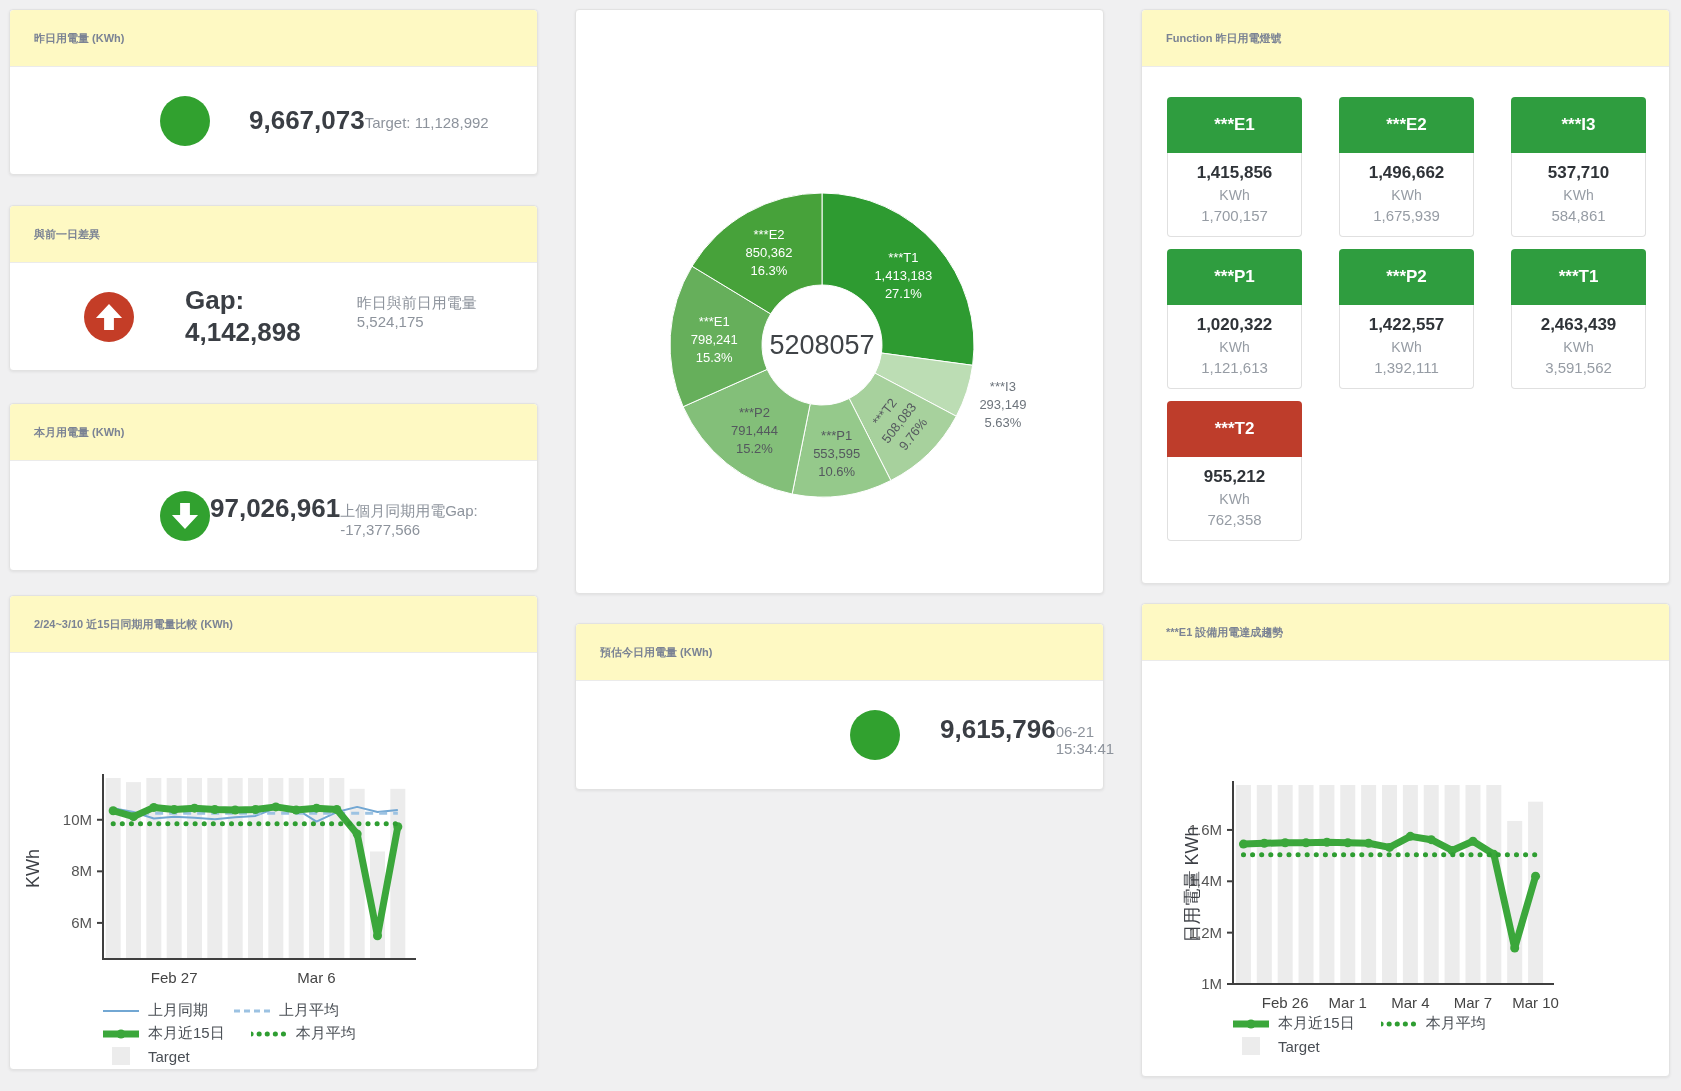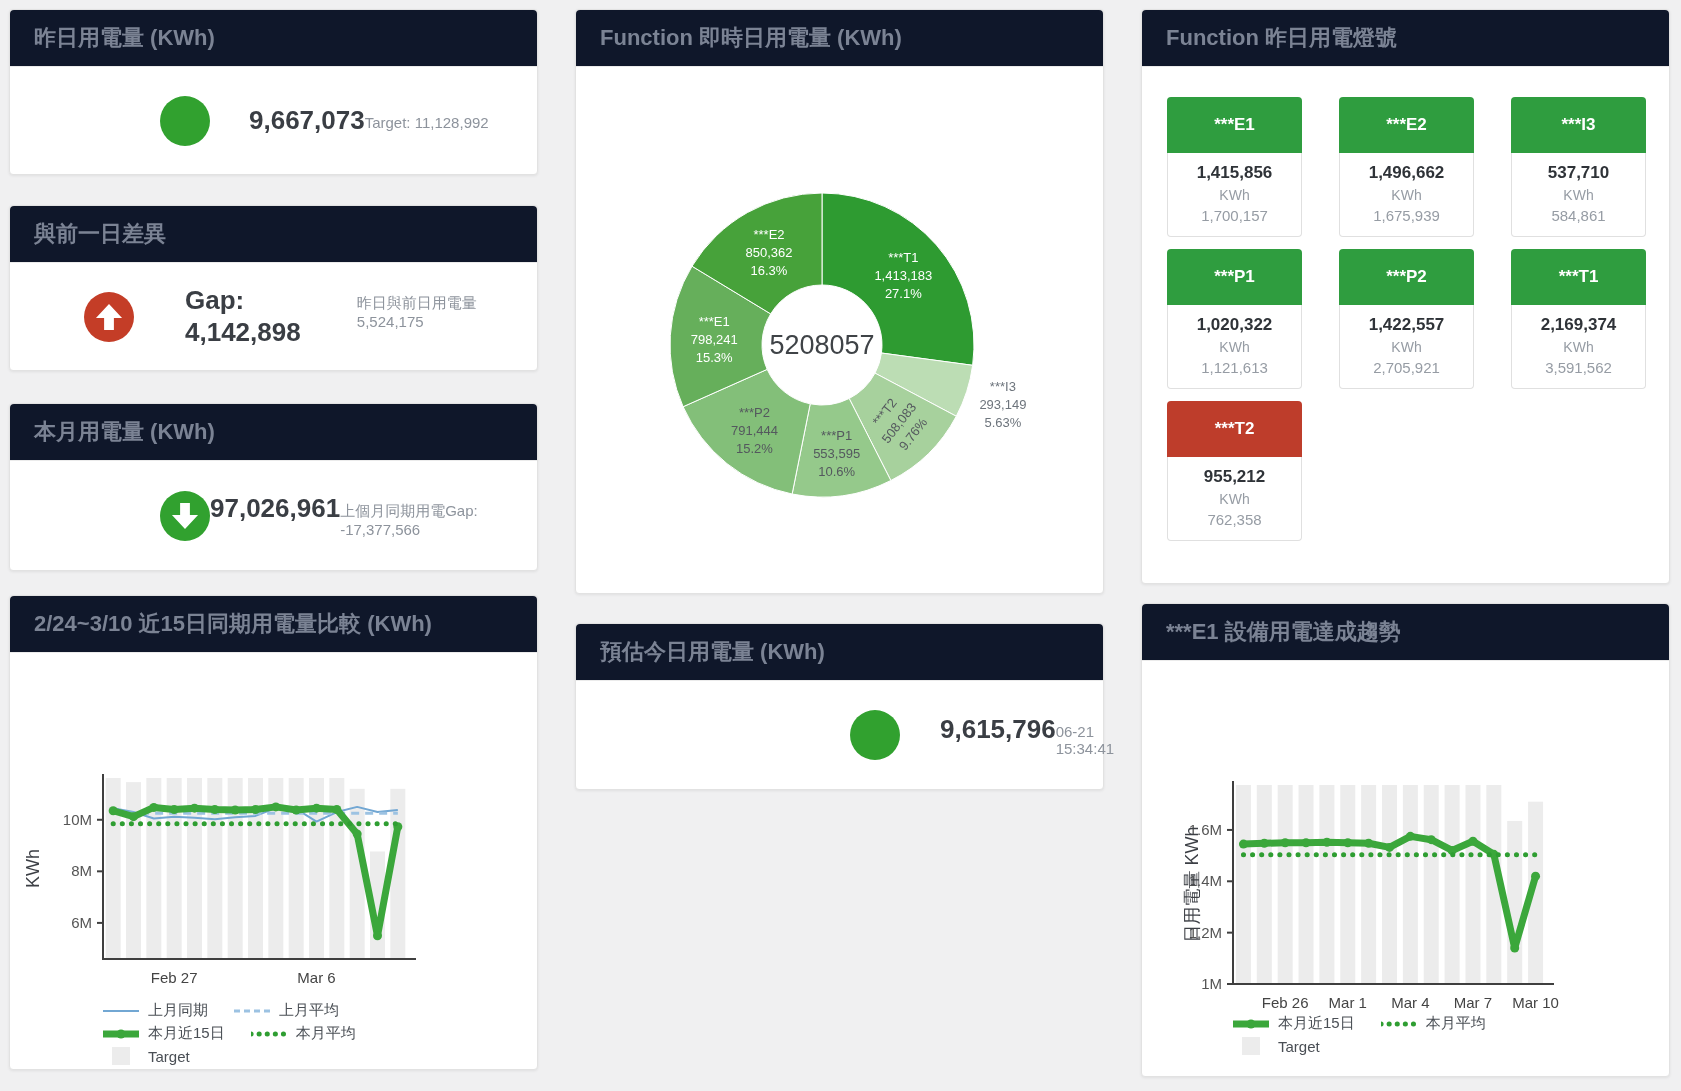"昨日用電量 (KWh)" .card-header { background: #0f172a -> #fef9c3; font-size: 22px -> 11px }
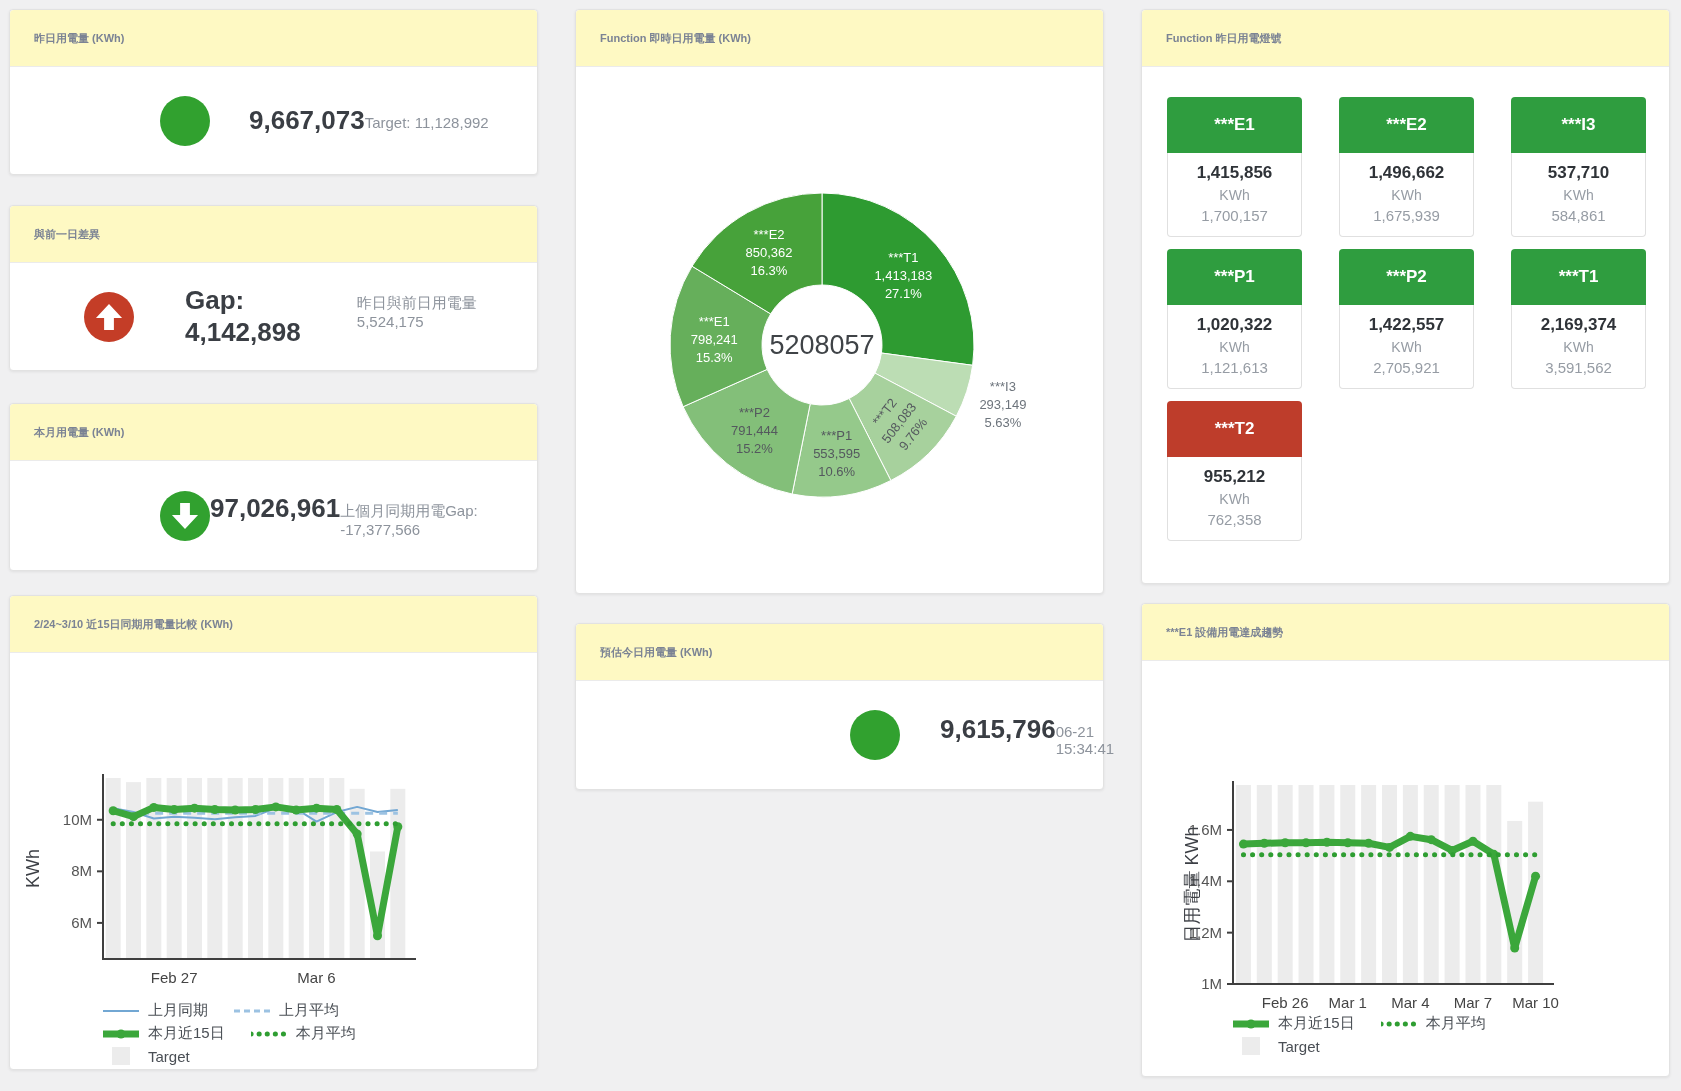"Function 即時日用電量 (KWh)" header.card-header { html: <header>Function 即時日用電量 (KWh)</header> -> none }
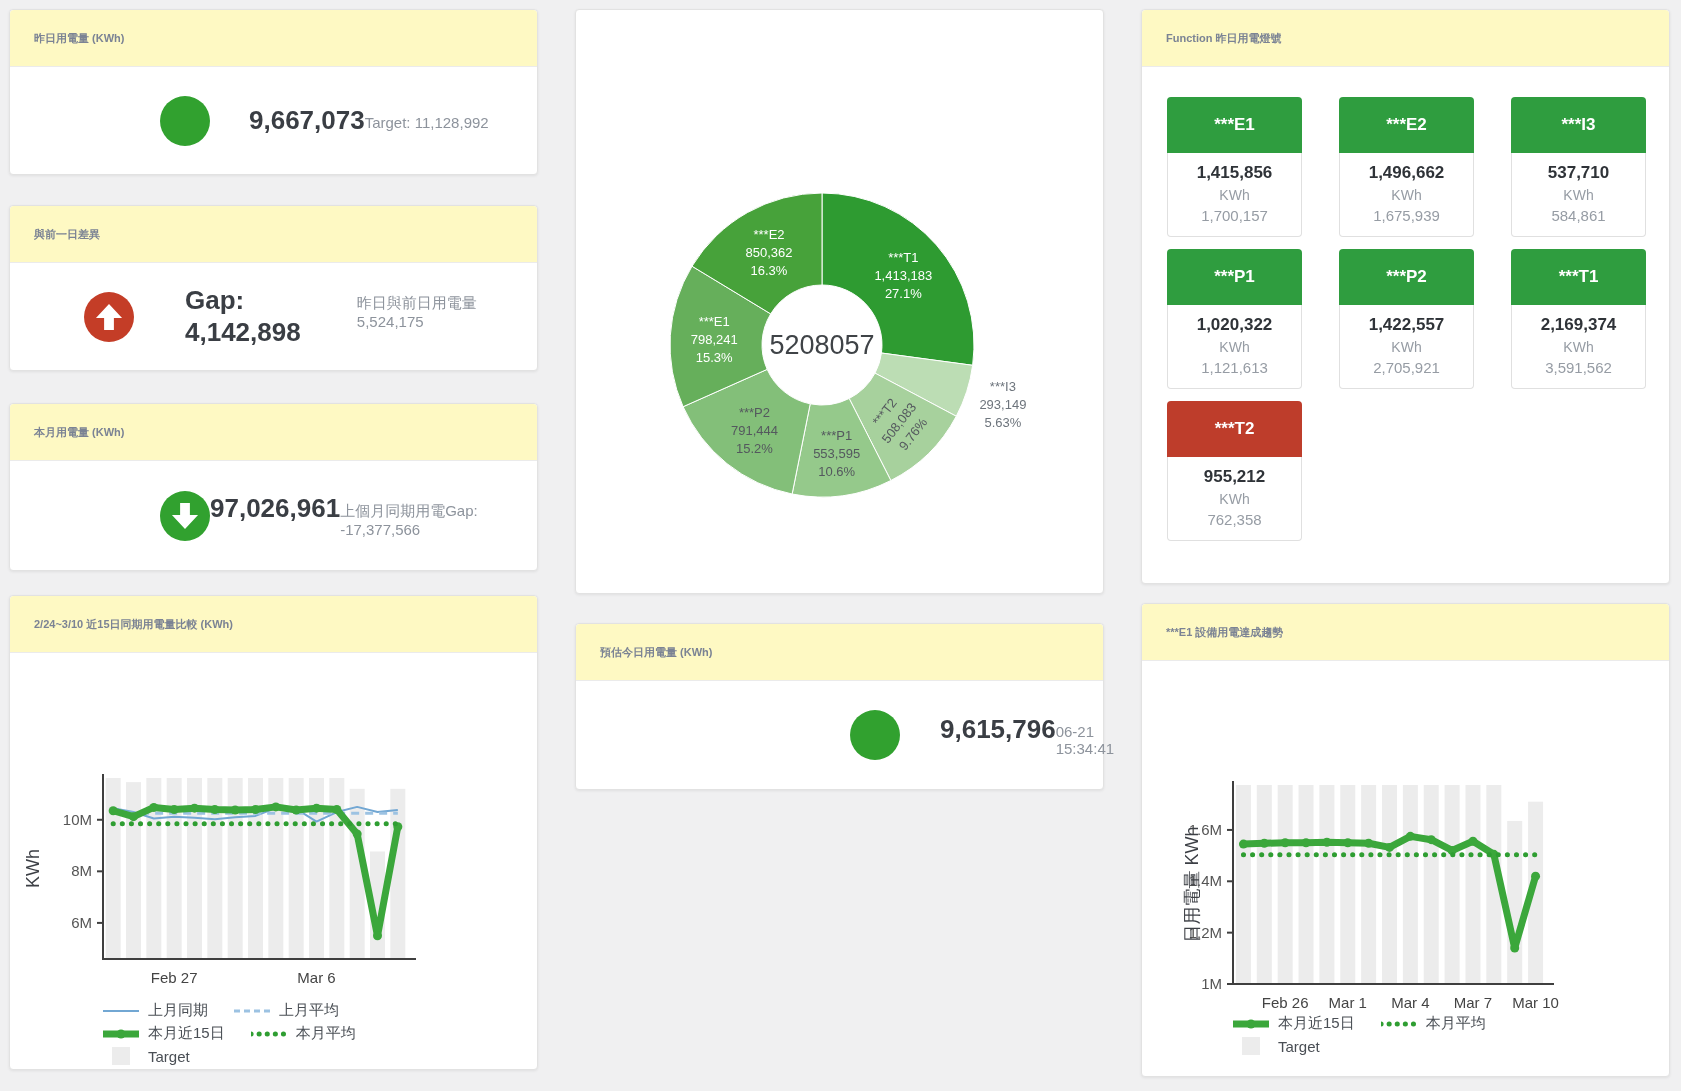"2,169,374" div.tile-value { text: 2,169,374 -> 2,463,439 }
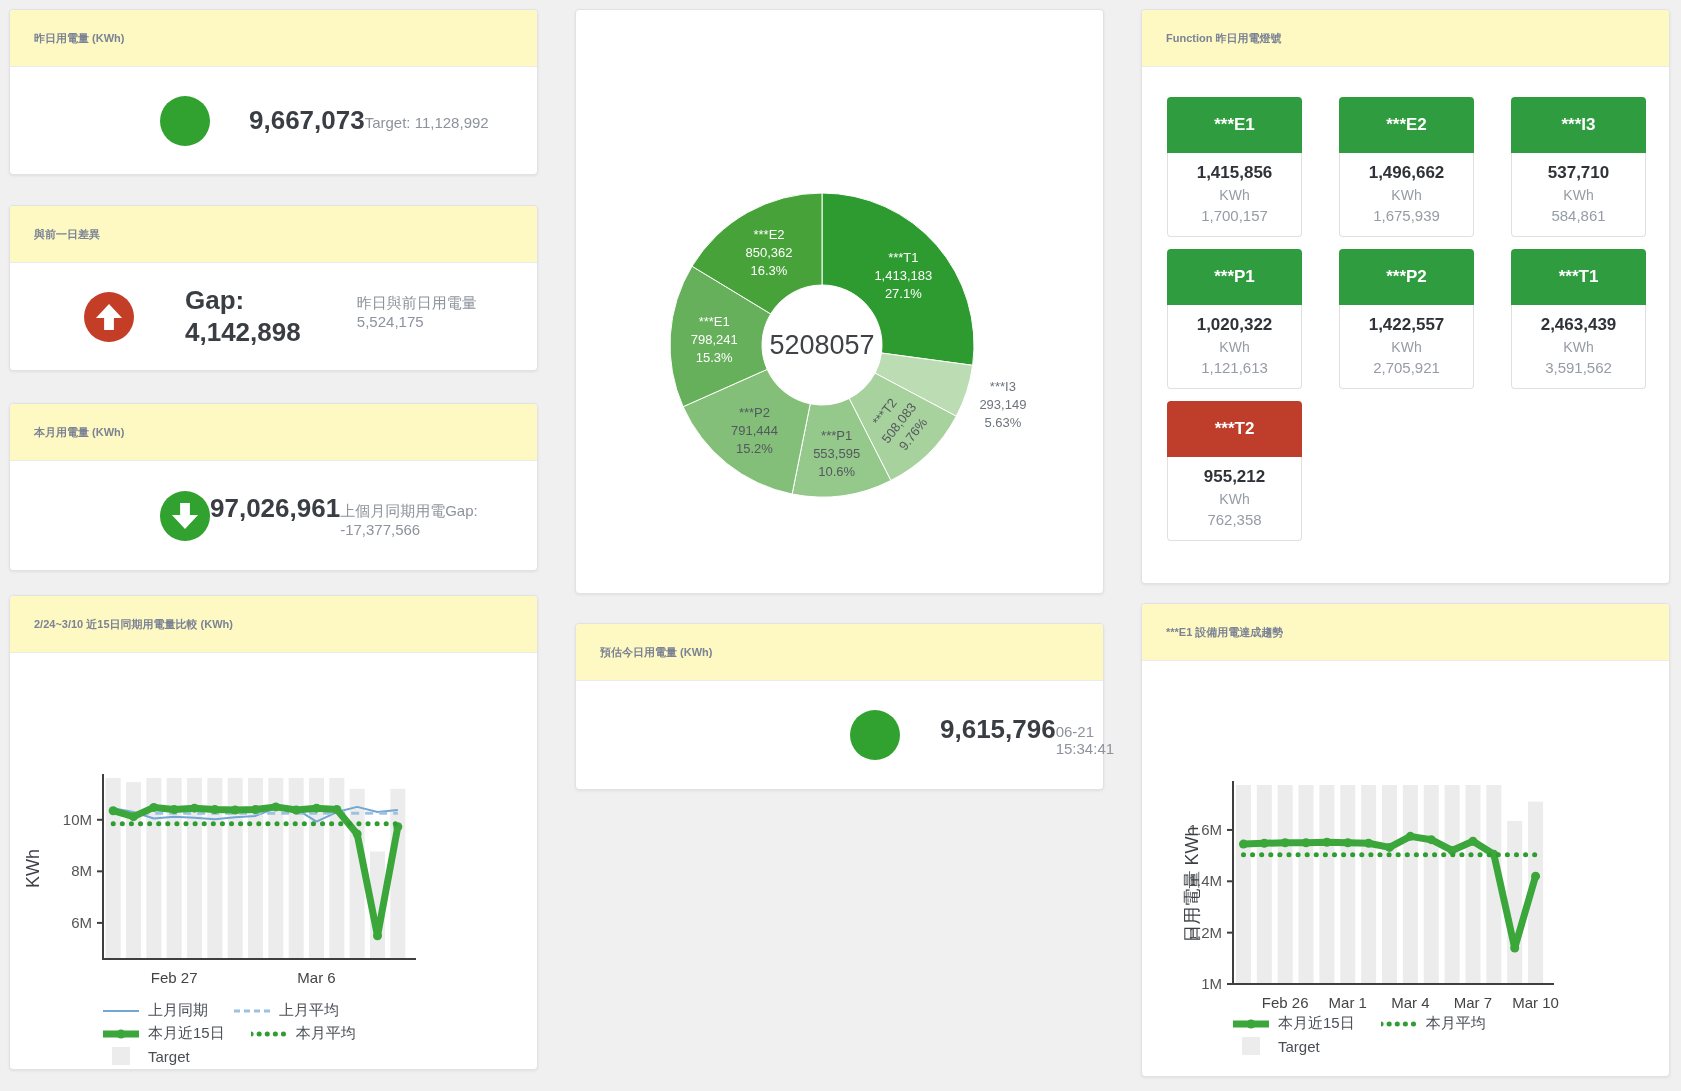"2,705,921" div.tile-target { text: 2,705,921 -> 1,392,111 }
